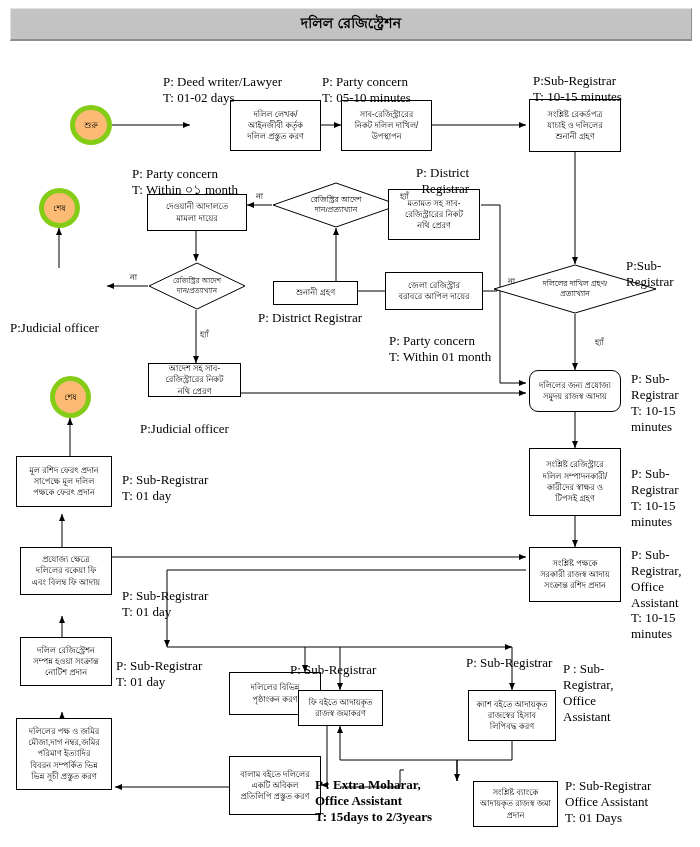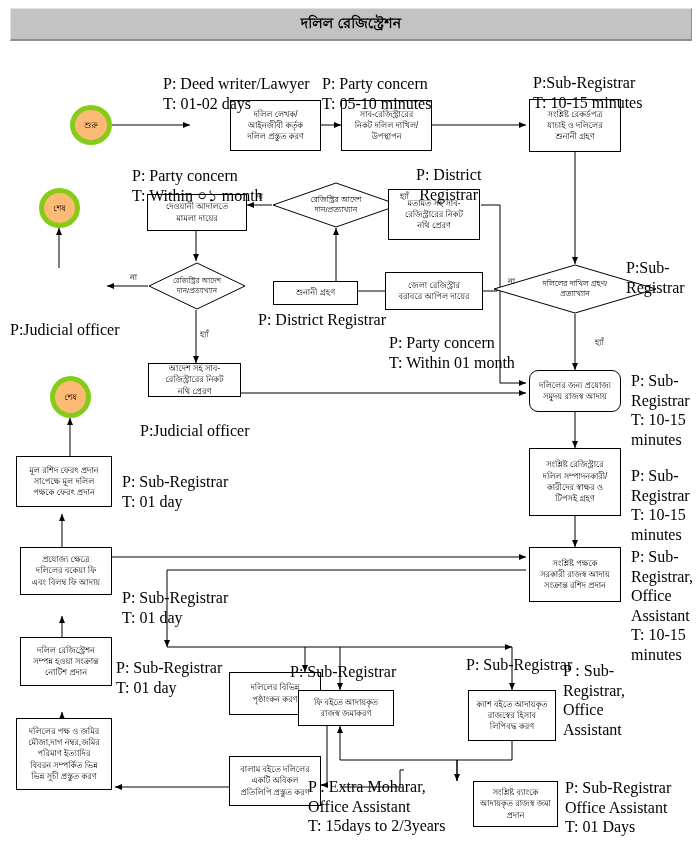"P: Deed writer/Lawyer" .ann { font-size: 16px -> 13px }
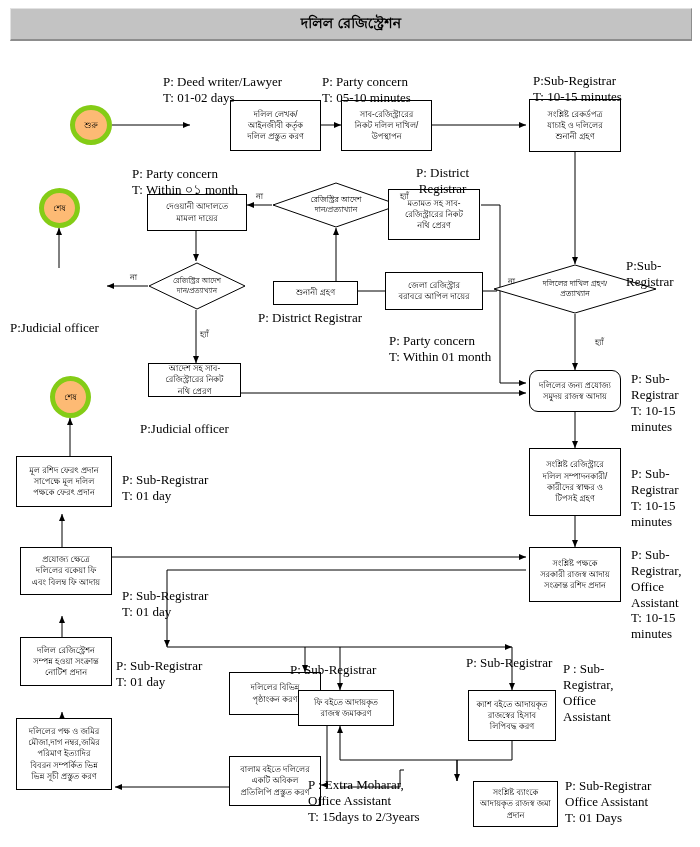"P: District" div.ann { text-align: center -> right }
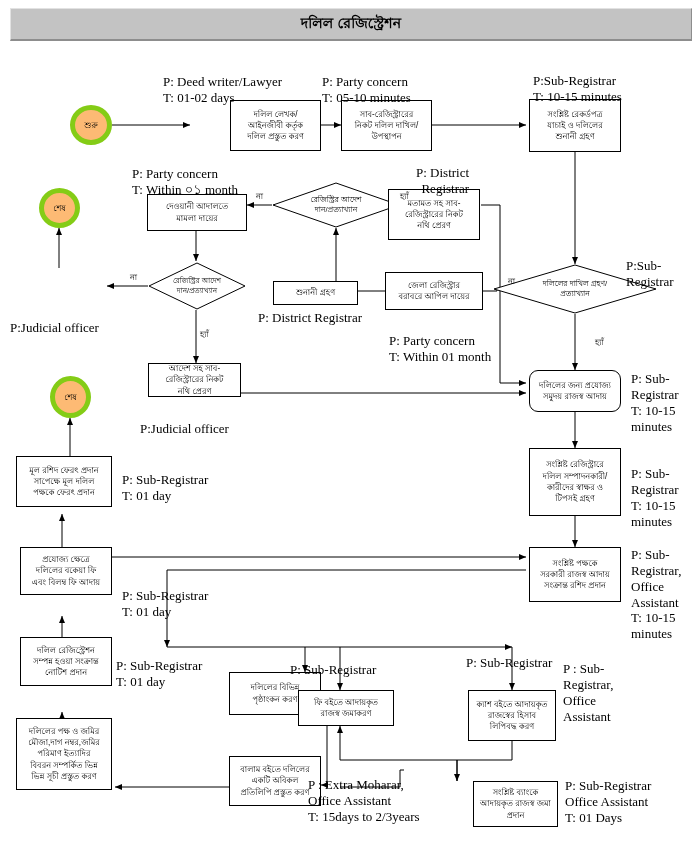"ফি বইতে আদায়কৃত" div.node { width: 96px -> 85px }
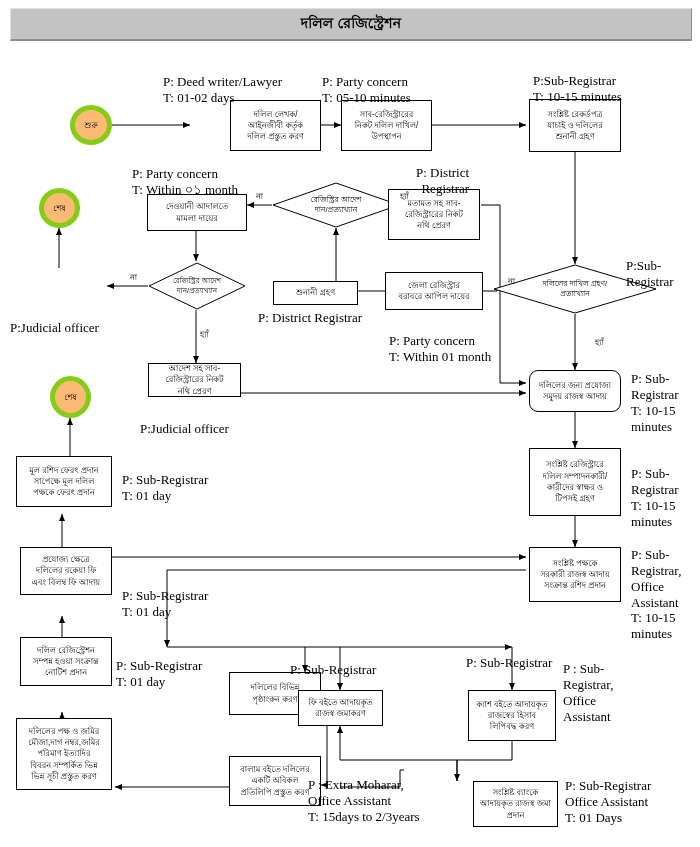"বালাম বইতে দলিলের" div.node { height: 50px -> 59px }
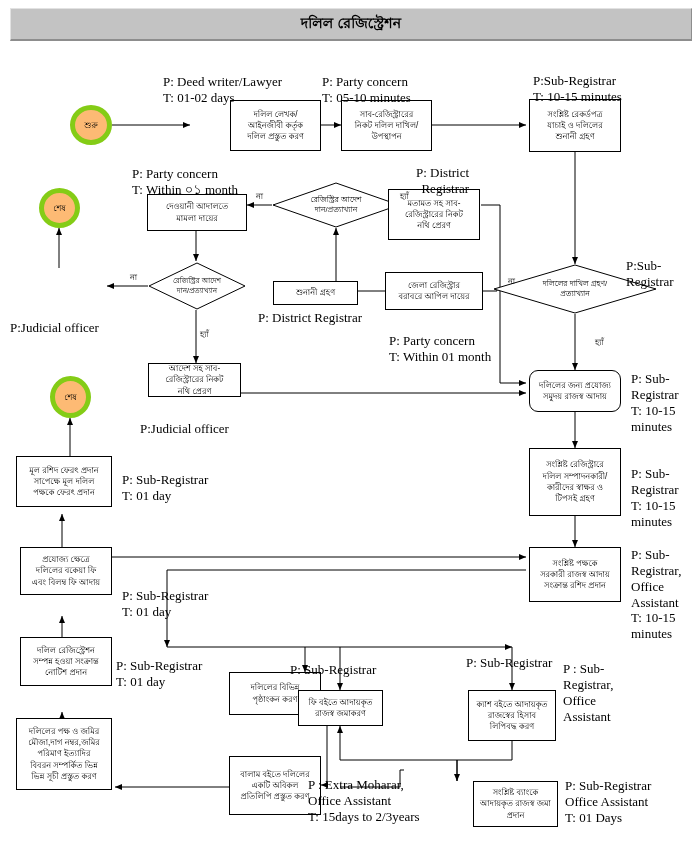"P : Extra Moharar," div.ann { font-weight: none -> bold; left: 308px -> 315px }
